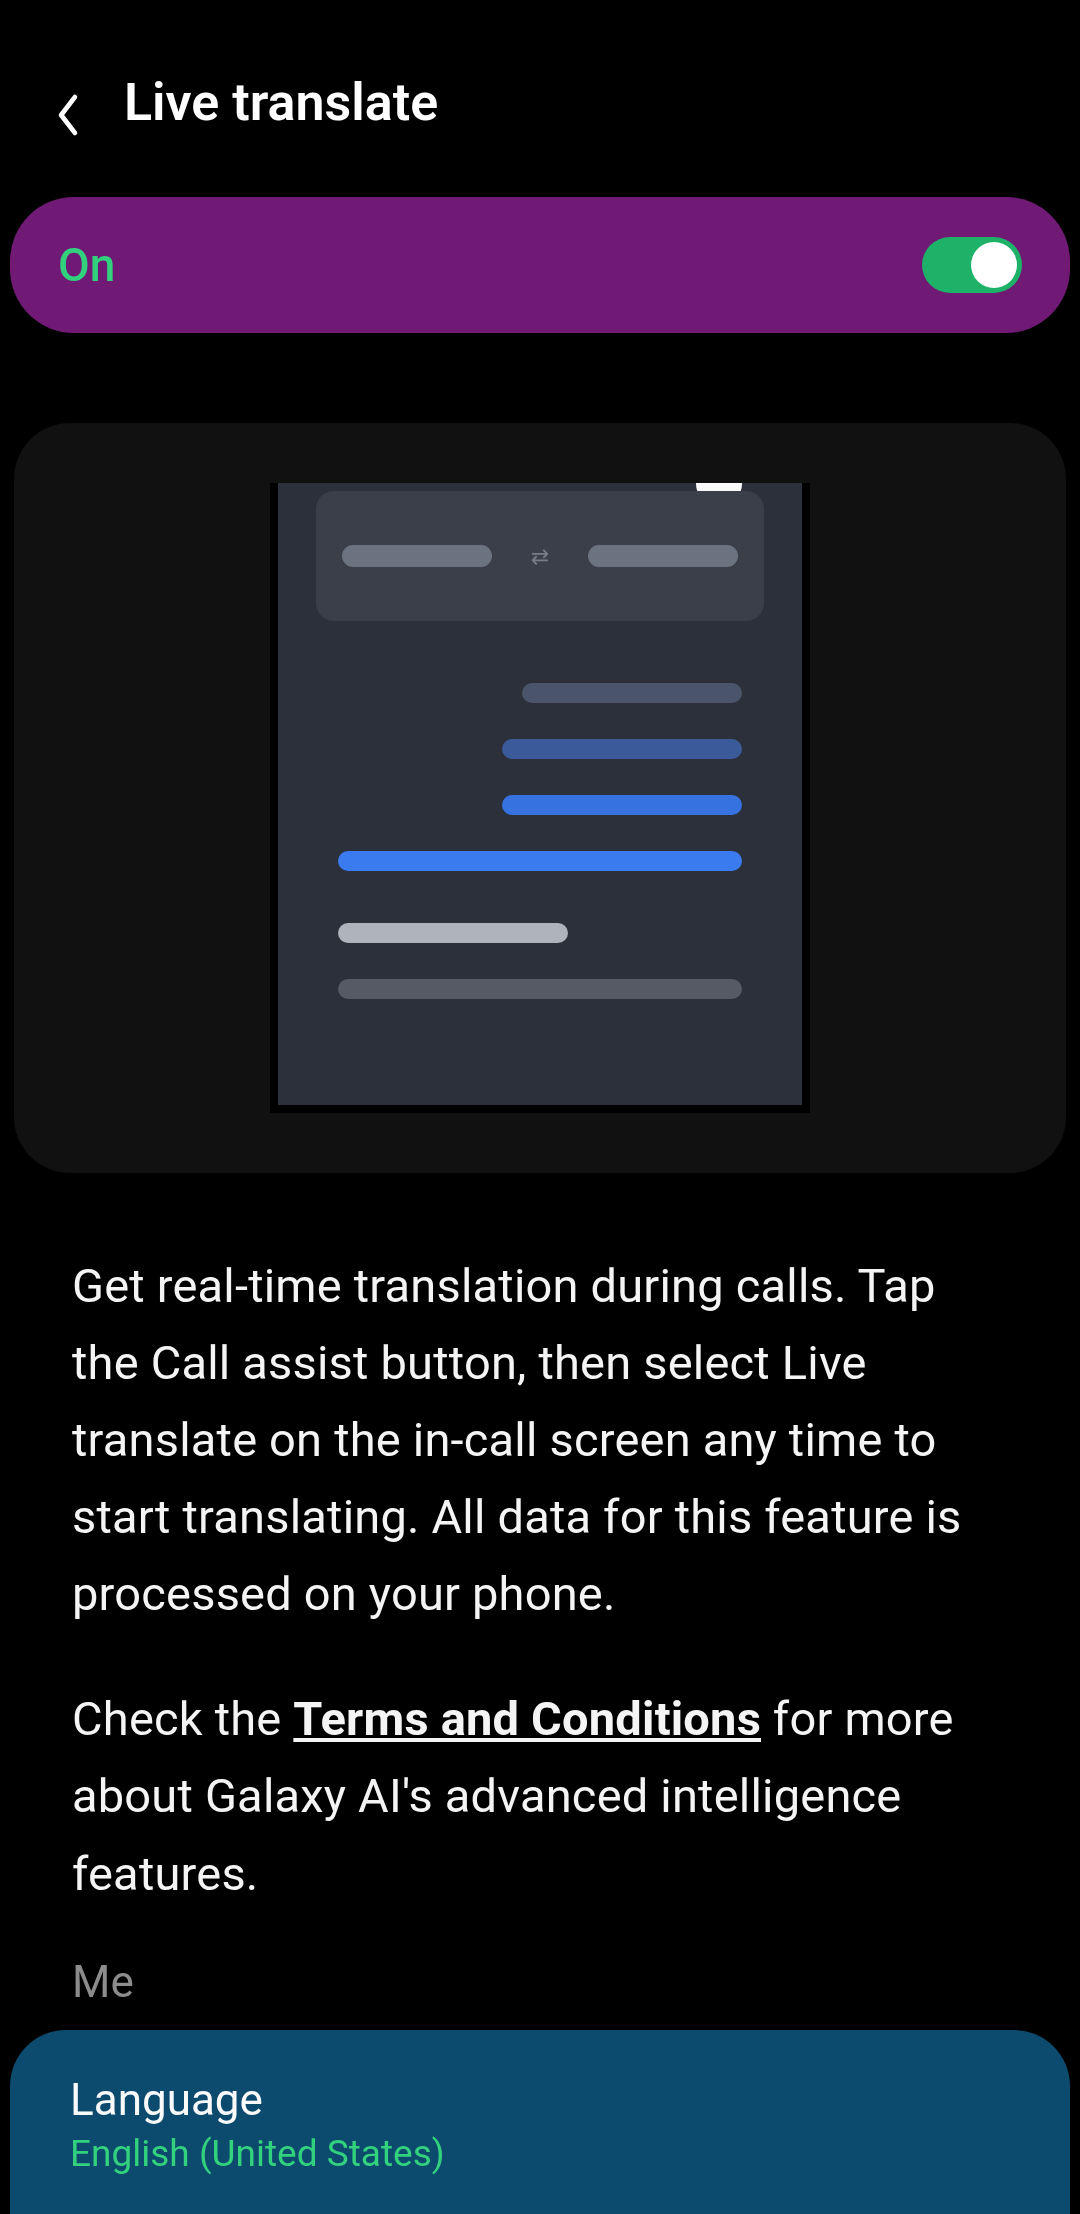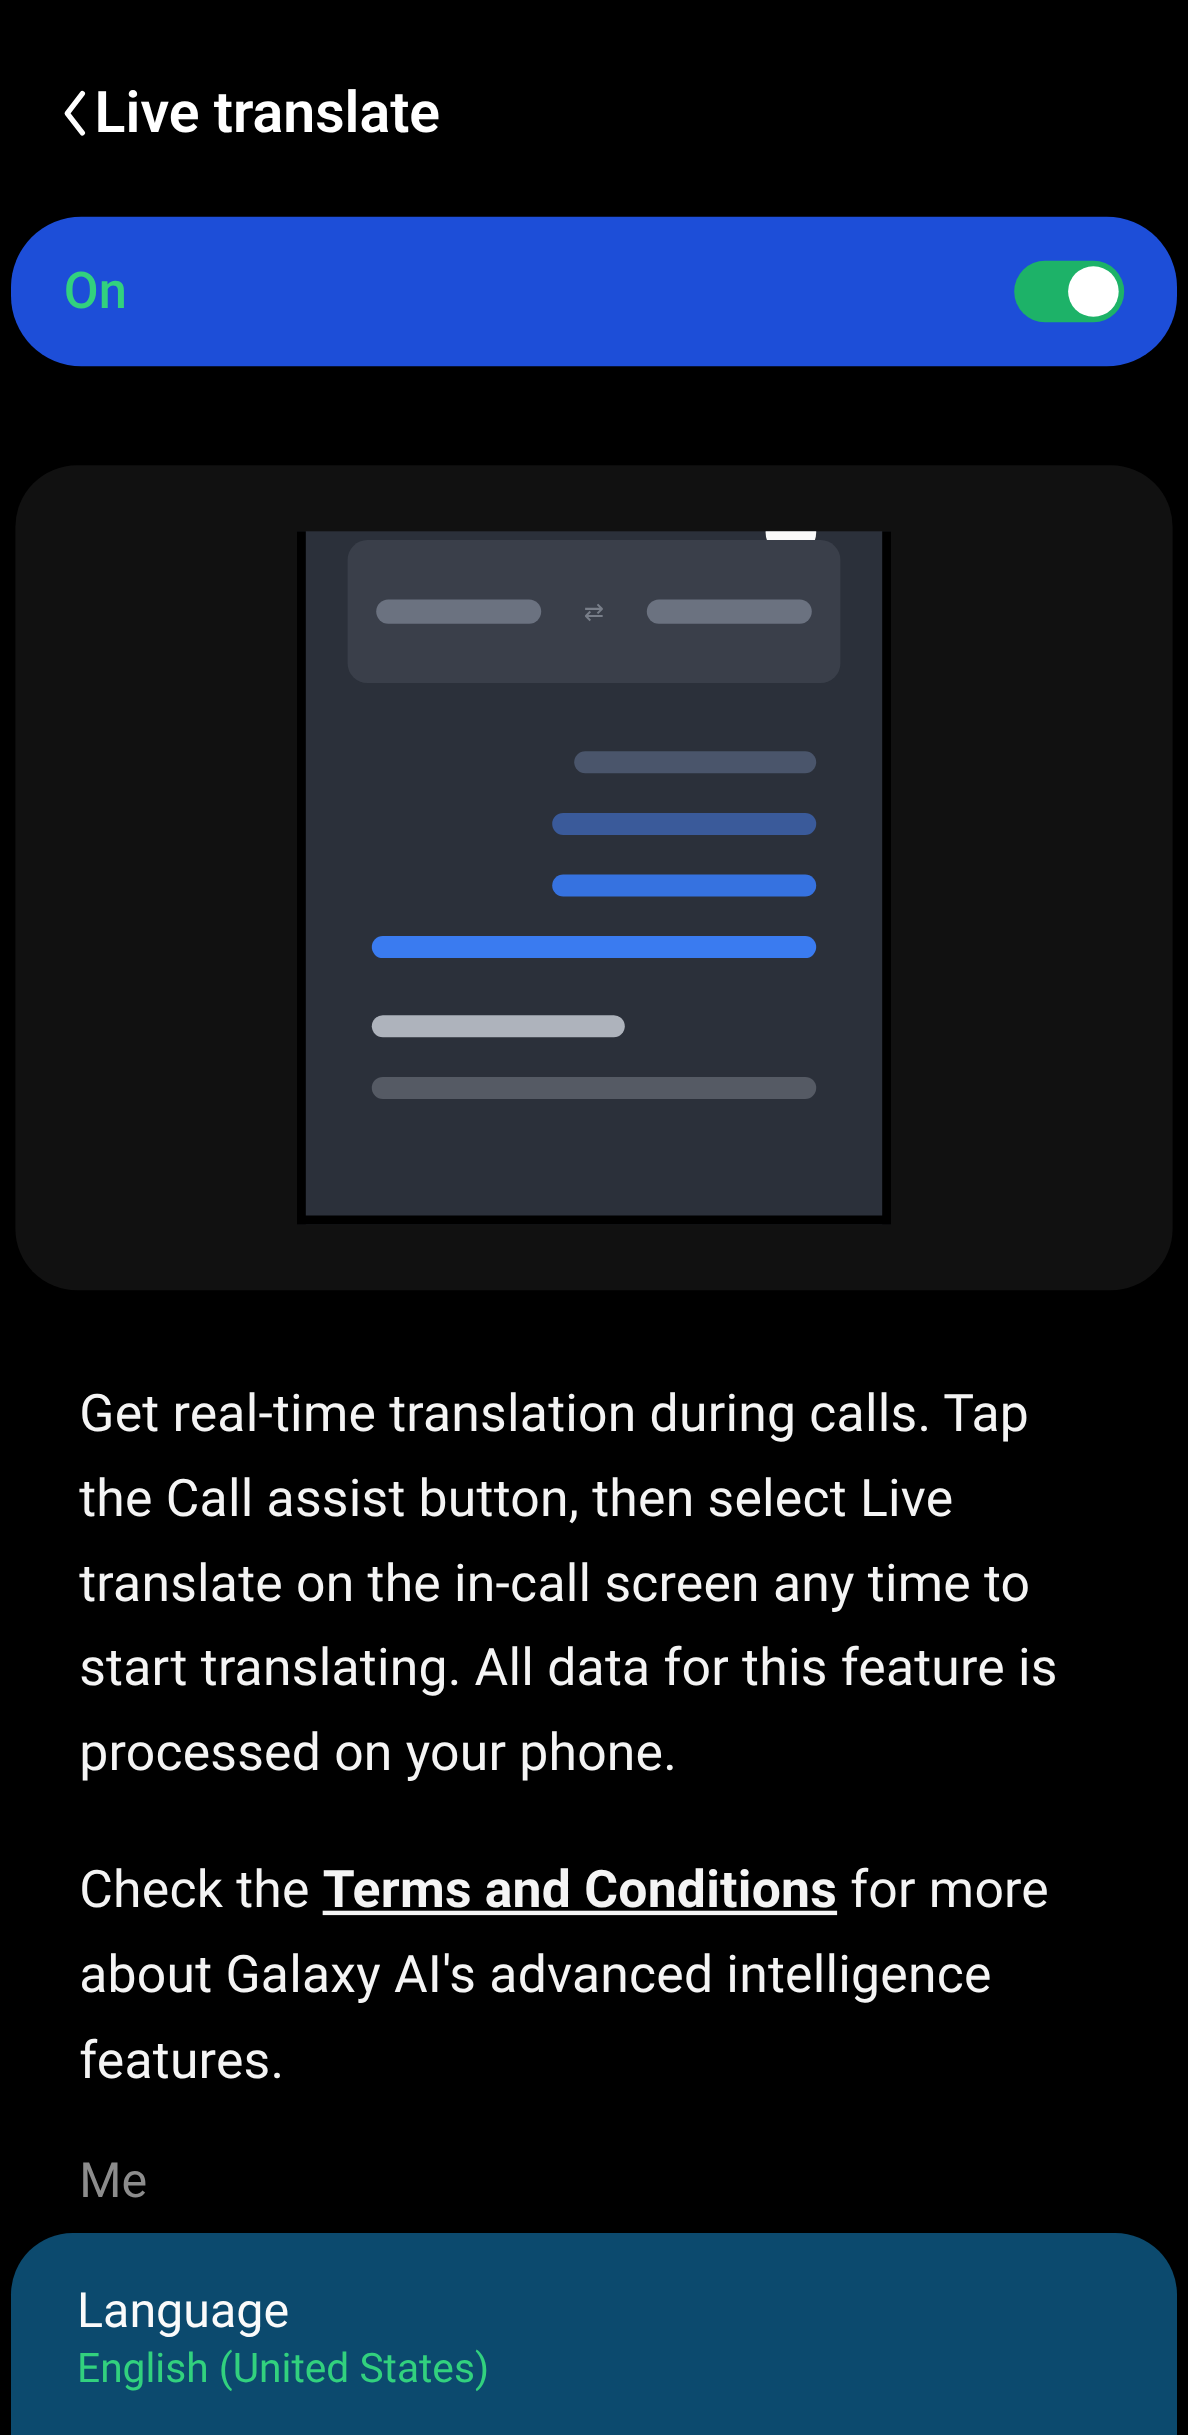"Live translate" .header { align-items: center -> flex-end; gap: none -> 38px }
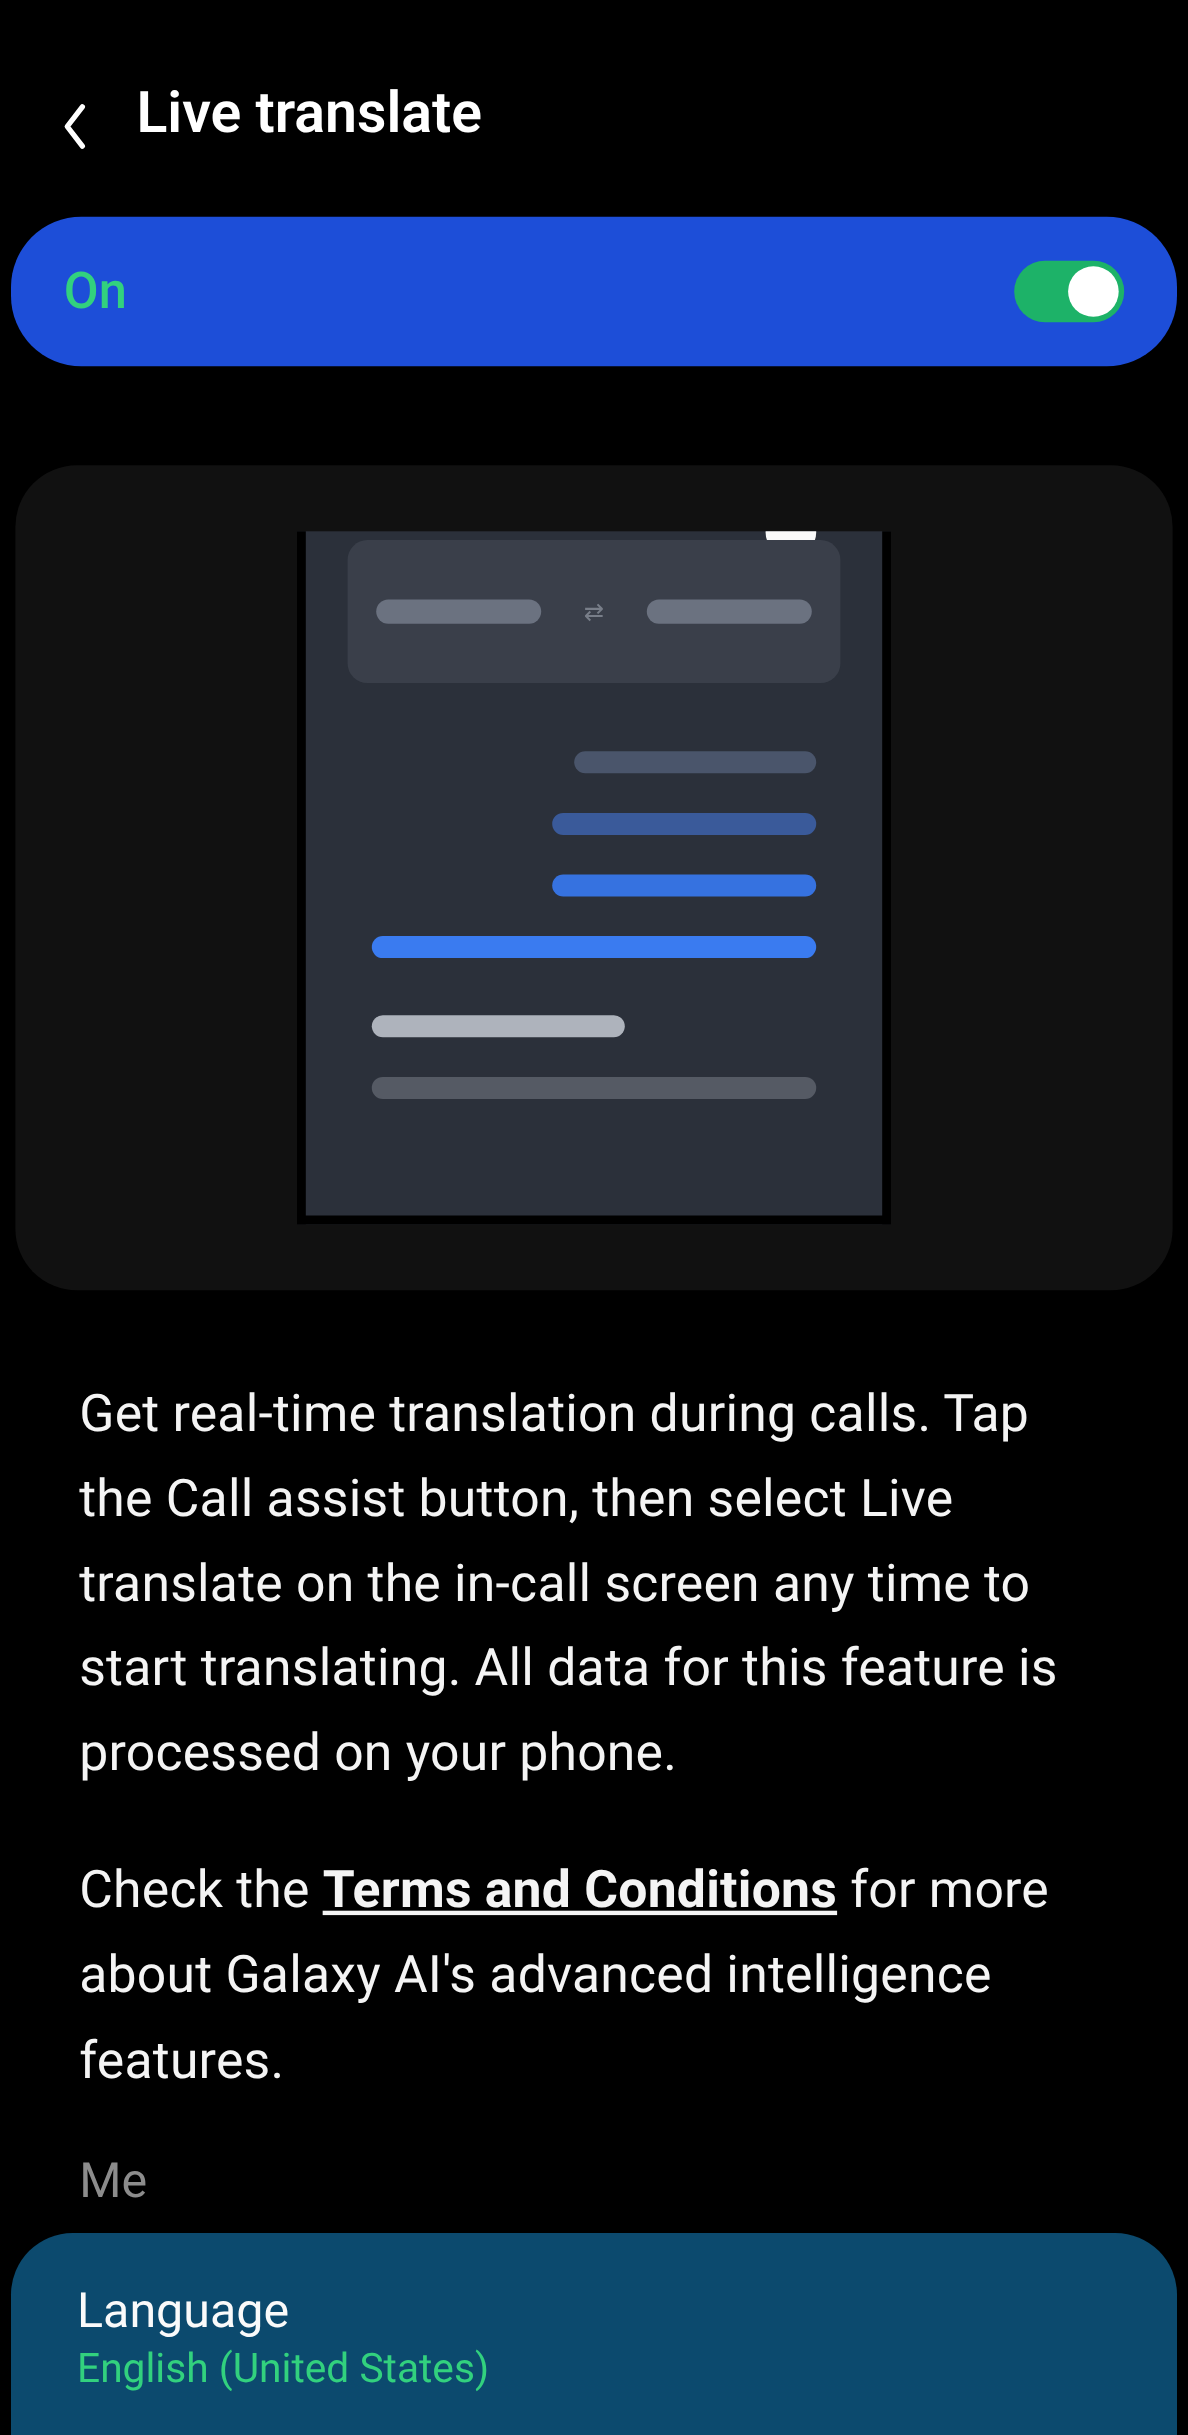"On" .toggle-card { background: #1d4ed8 -> #701a75 }
